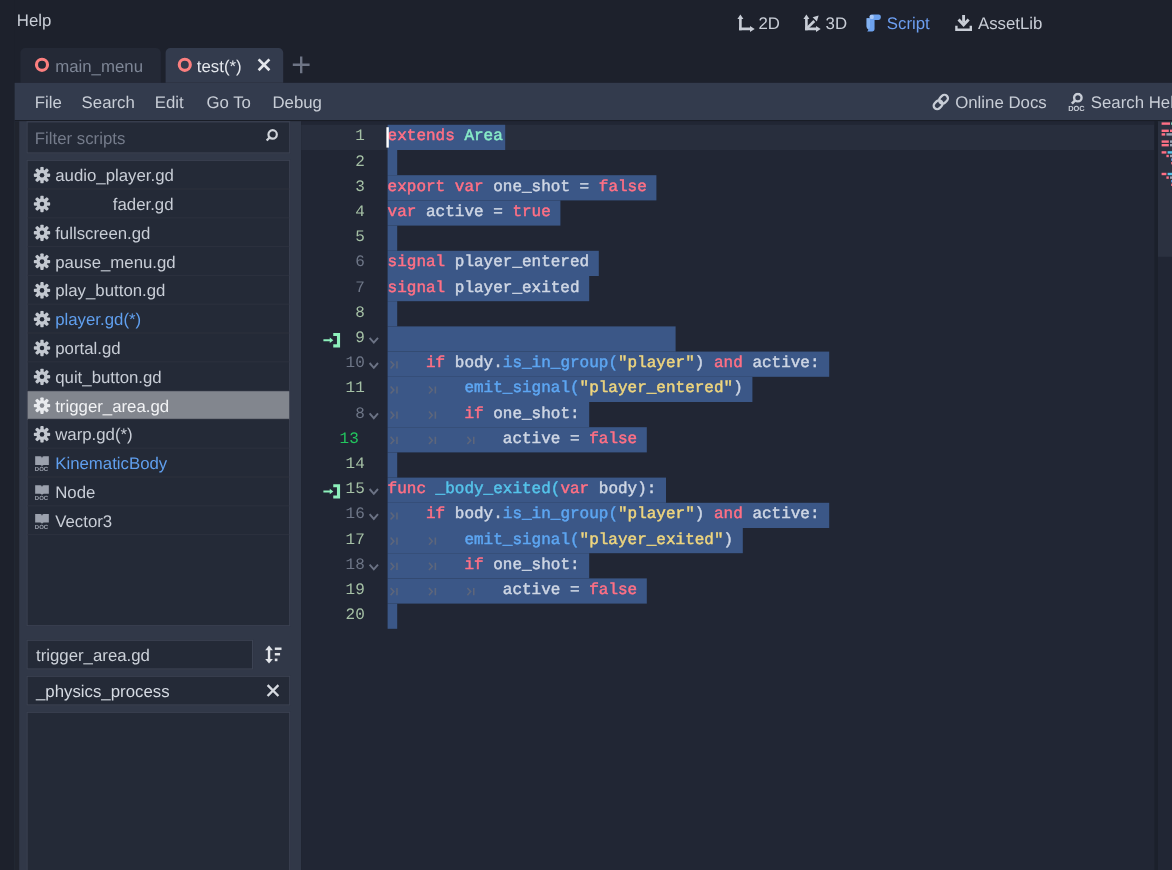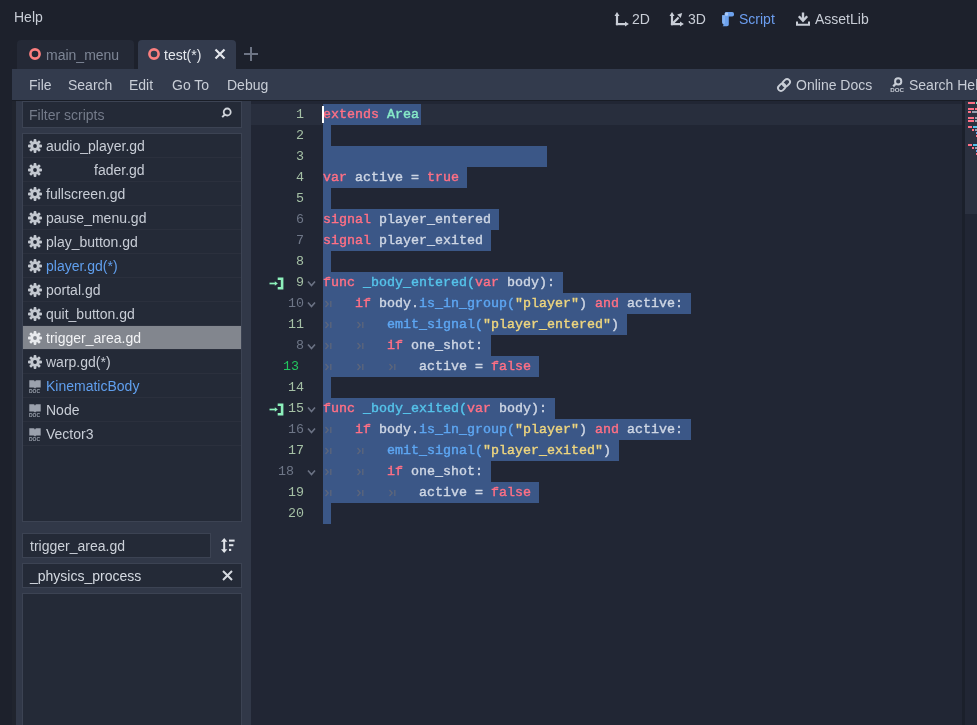"export var one_shot = false" div.abs { html: none -> <div><span>export</span><span> </span><span>var</span><span> one_shot = </span><span>false</span></div> }
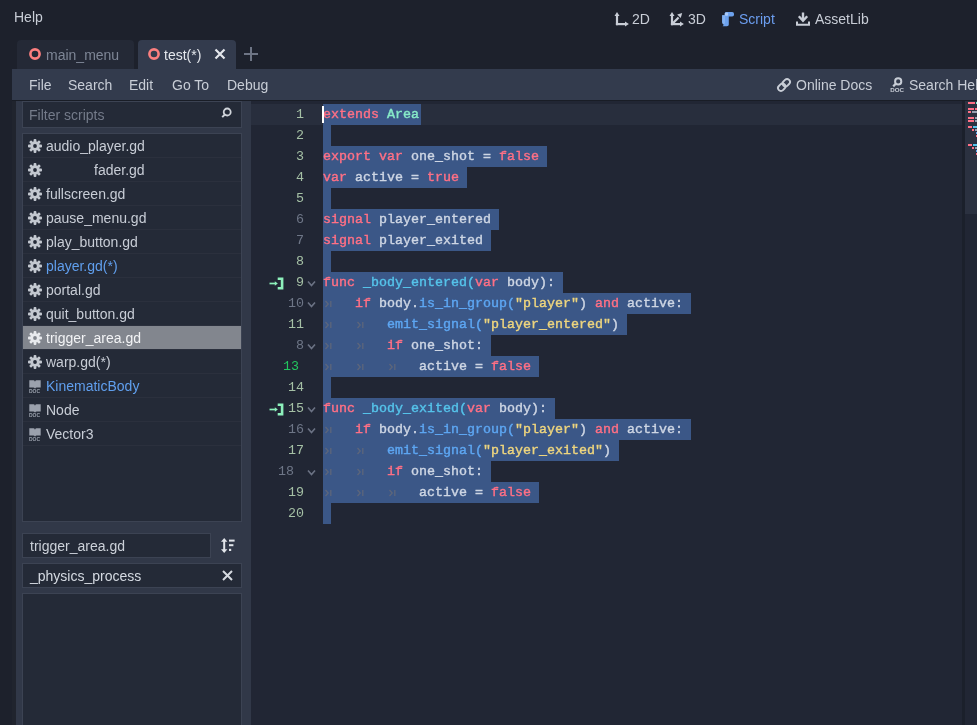"func _body_entered(var body):" div.abs { html: <div><span>func</span><span> </span><span>_body_entered(</span><span>var</span><span> body):</span></div> -> none }
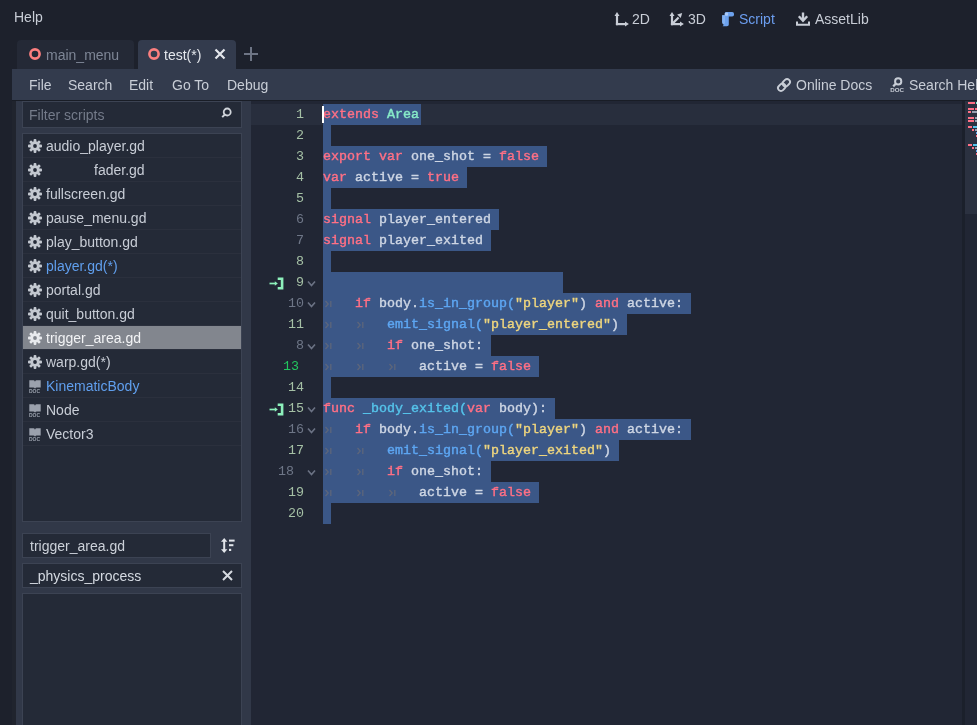"18" div.abs { text-align: none -> right }
